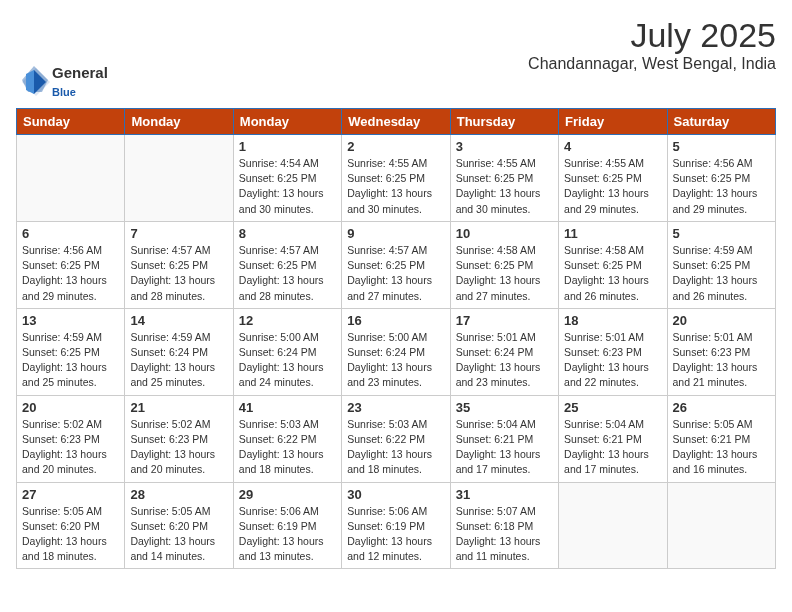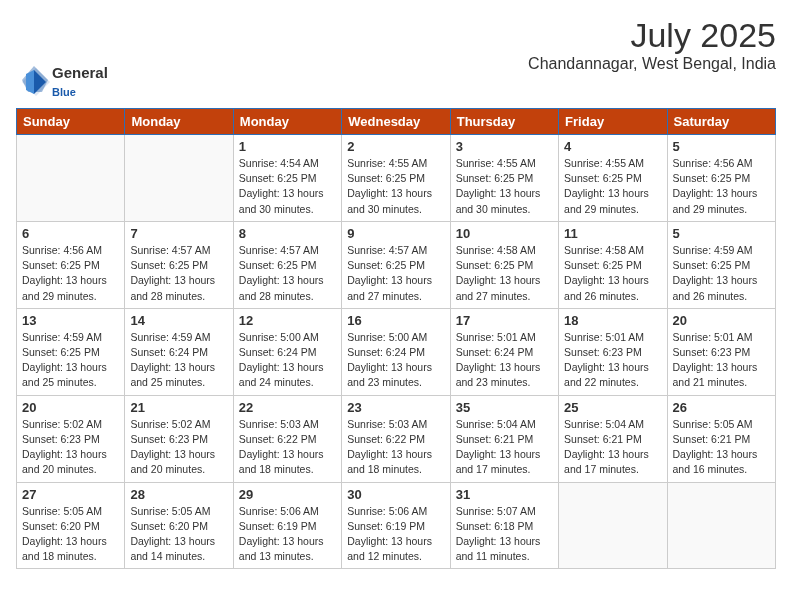"22" span.day-num { text: 22 -> 41 }
